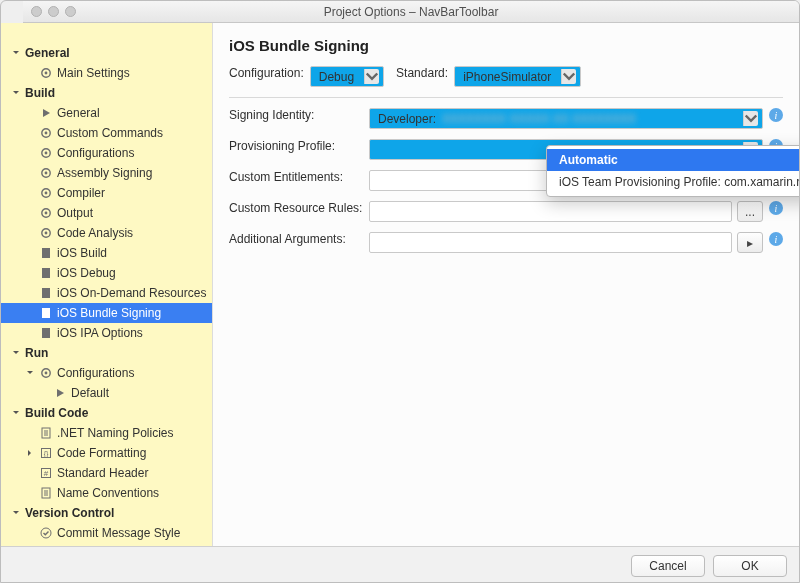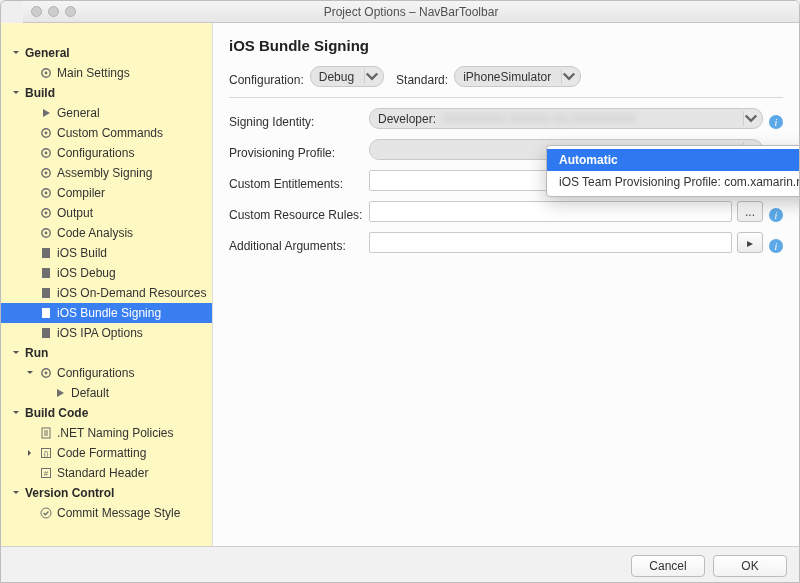"Configuration:" .row { align-items: flex-end -> flex-start }
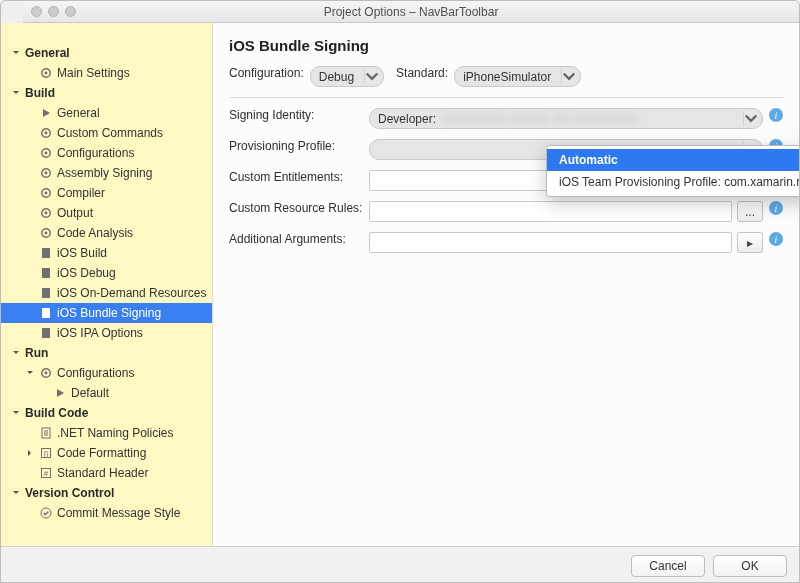"Debug" .select { background: #e5e5e5 -> #0ea5e9; border-radius: 10px -> 2px }
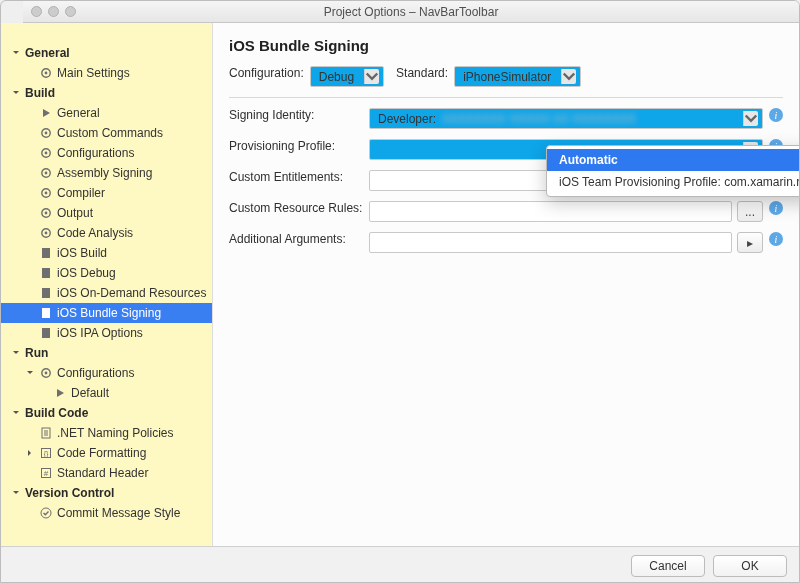"Name Conventions" div.tree-item { html: none -> <div> <span></span> <span></span> <span> <svg> <rect></rect> <path></path> </svg> </span> <span>Name Conventions</span> </div> }
